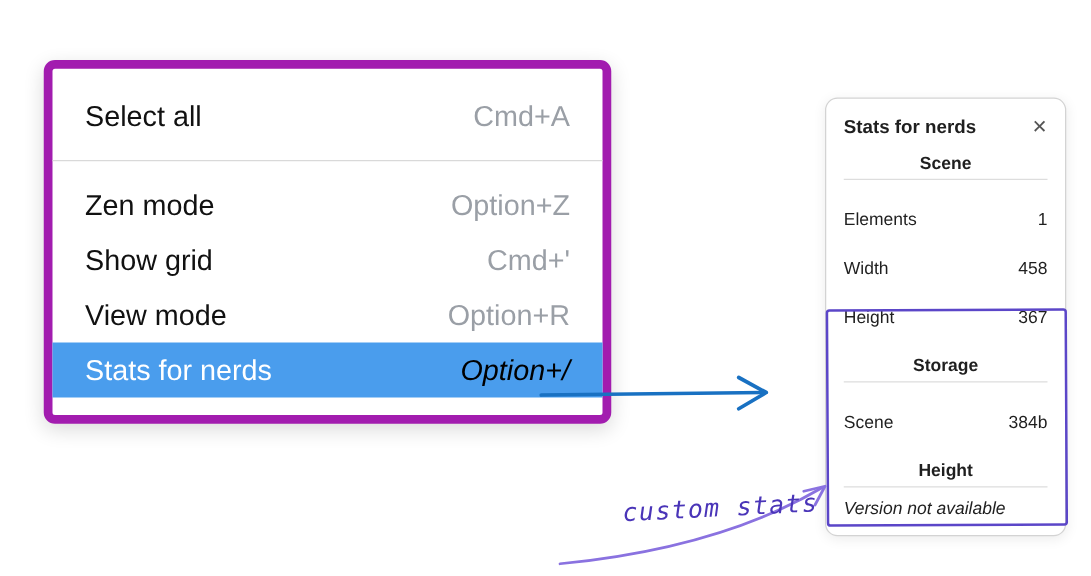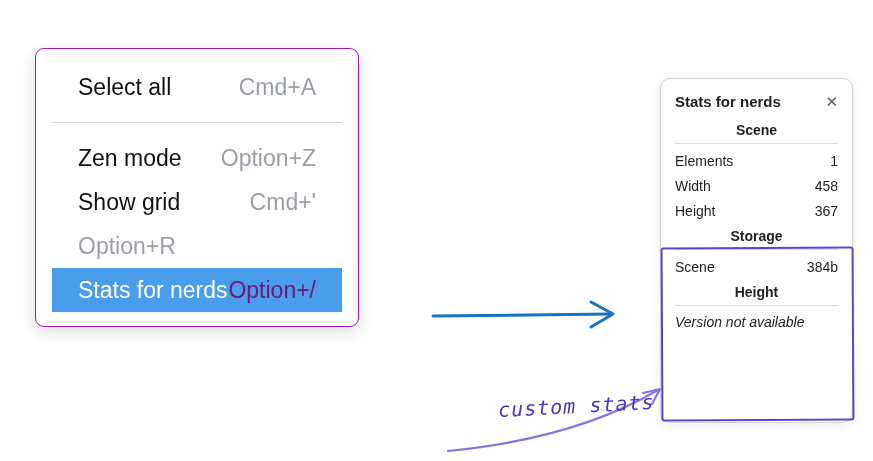"Select all" .menu { border: 1px solid #a21caf -> 7px solid #a21caf; padding: 16px 16px 14px -> 16px 0 14px; width: 324px -> 454px }
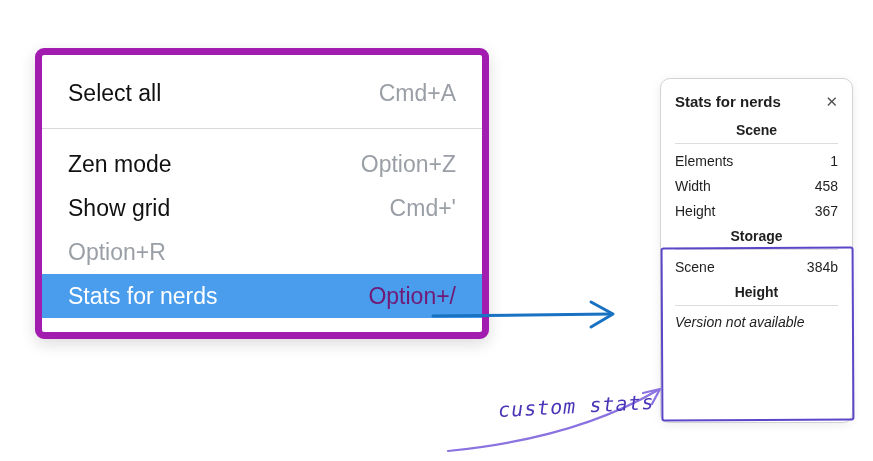"Elements" .row { margin: 9px 0 -> 23px 0 }
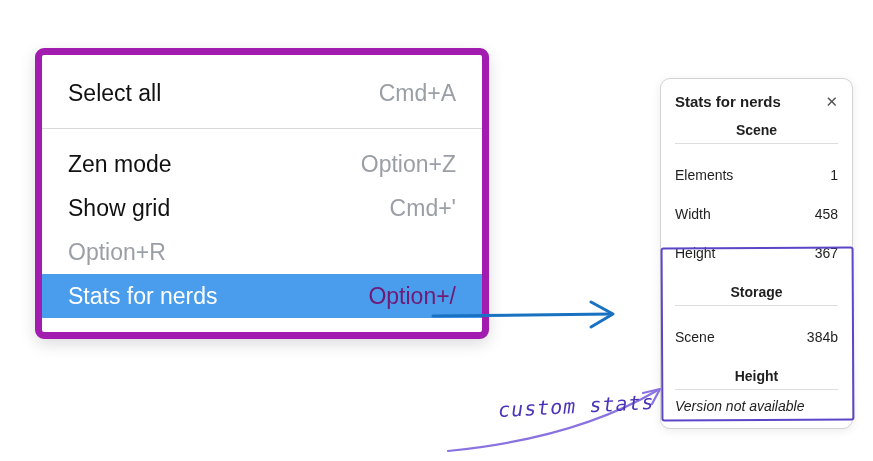"View mode" span.lbl { html: none -> <span>View mode</span> }
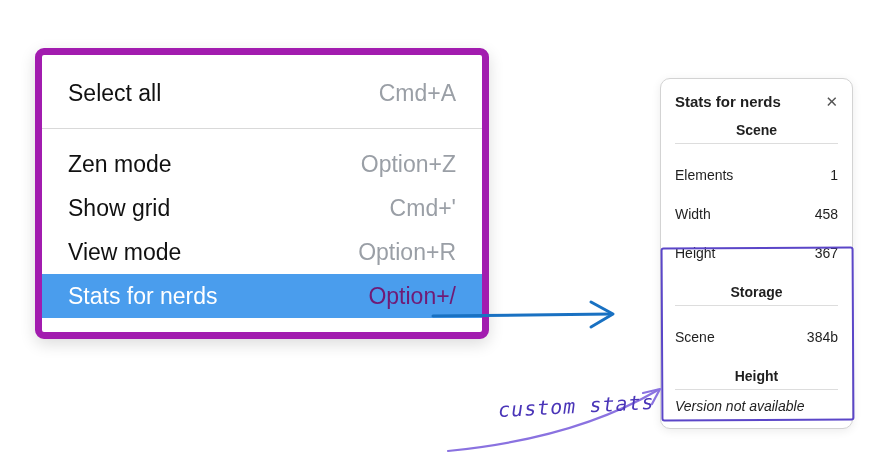"Option+/" .menu-item.selected .sc { color: #701a75 -> #000000; font-style: none -> italic }
